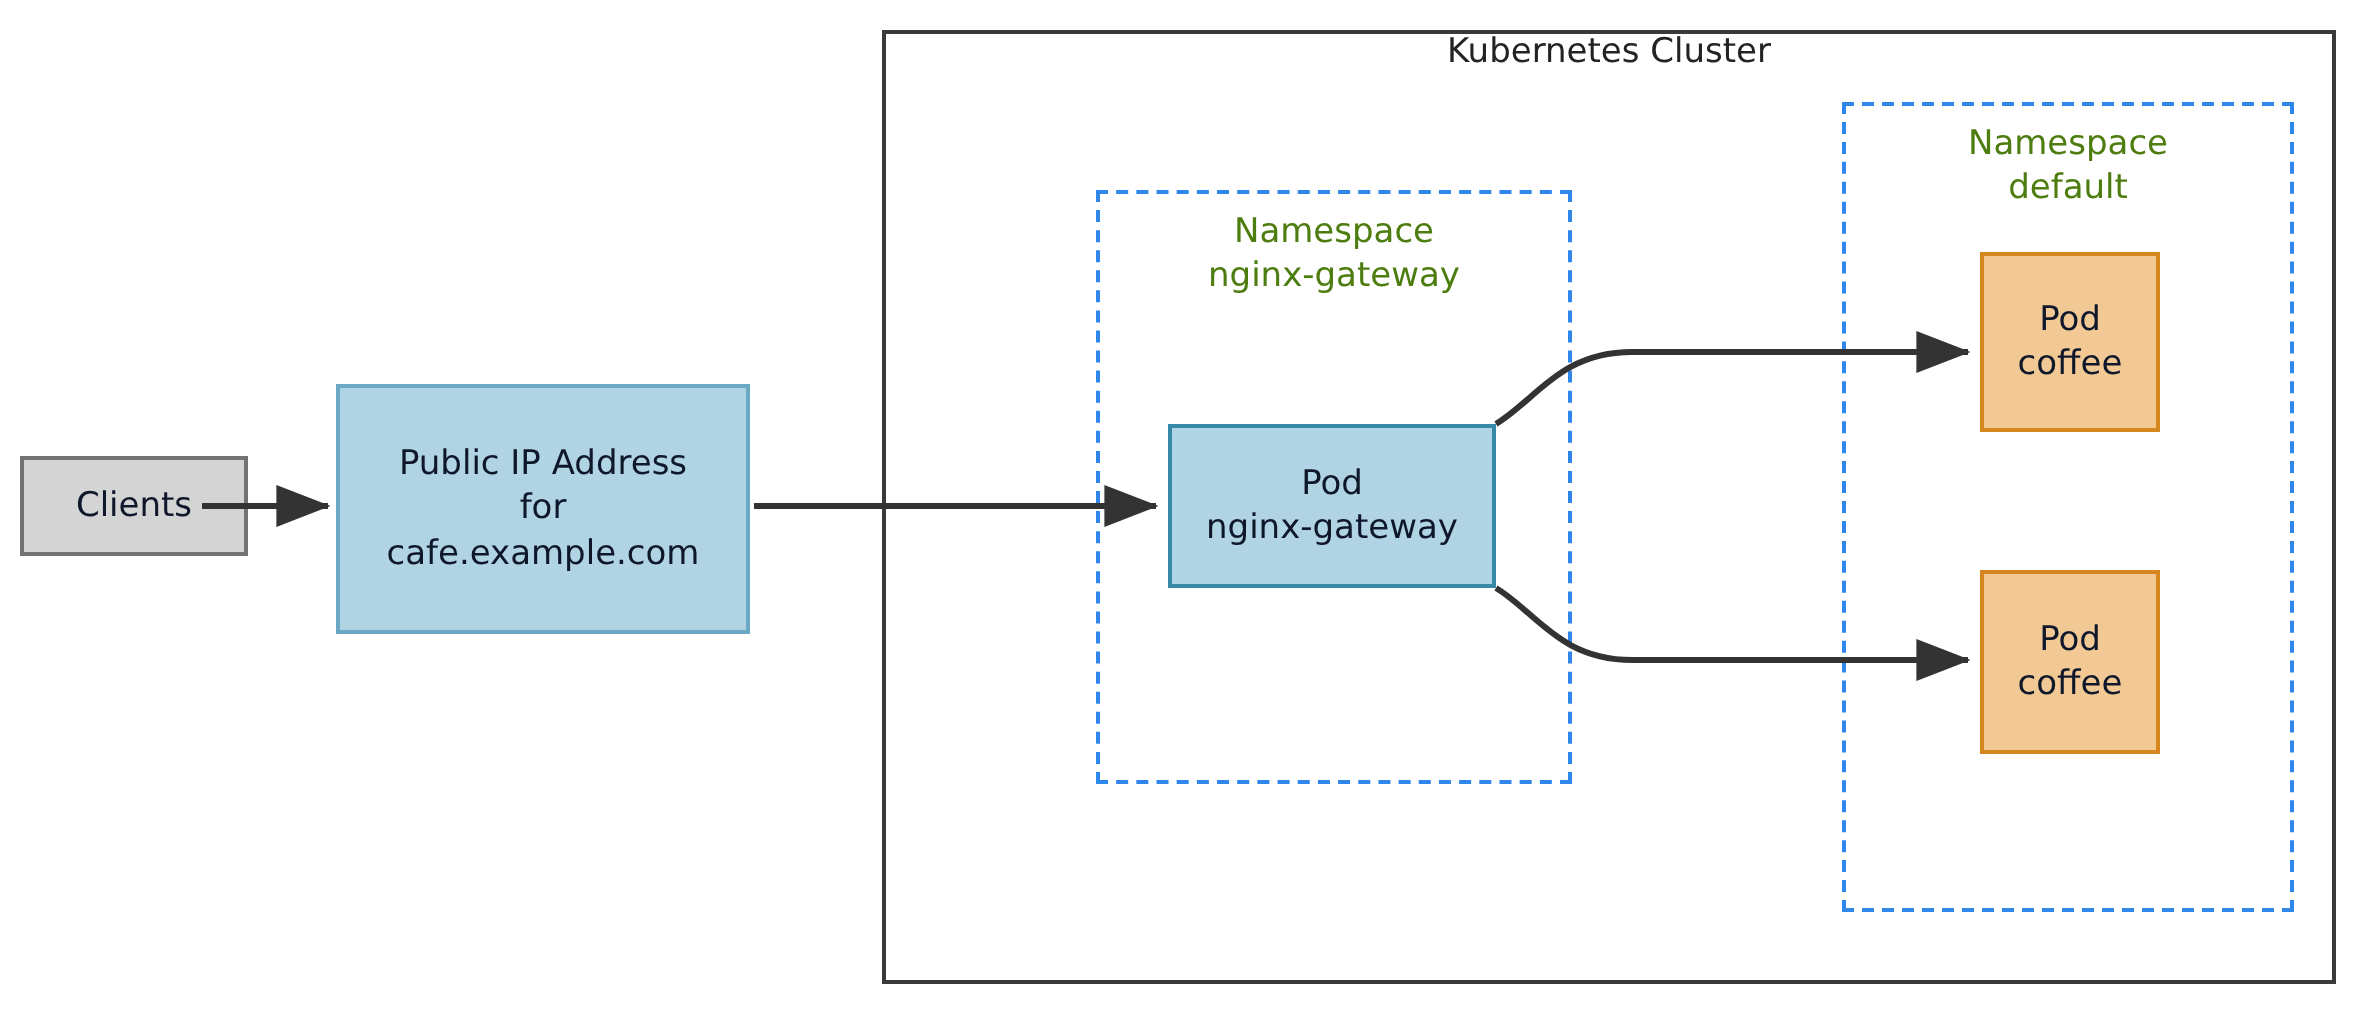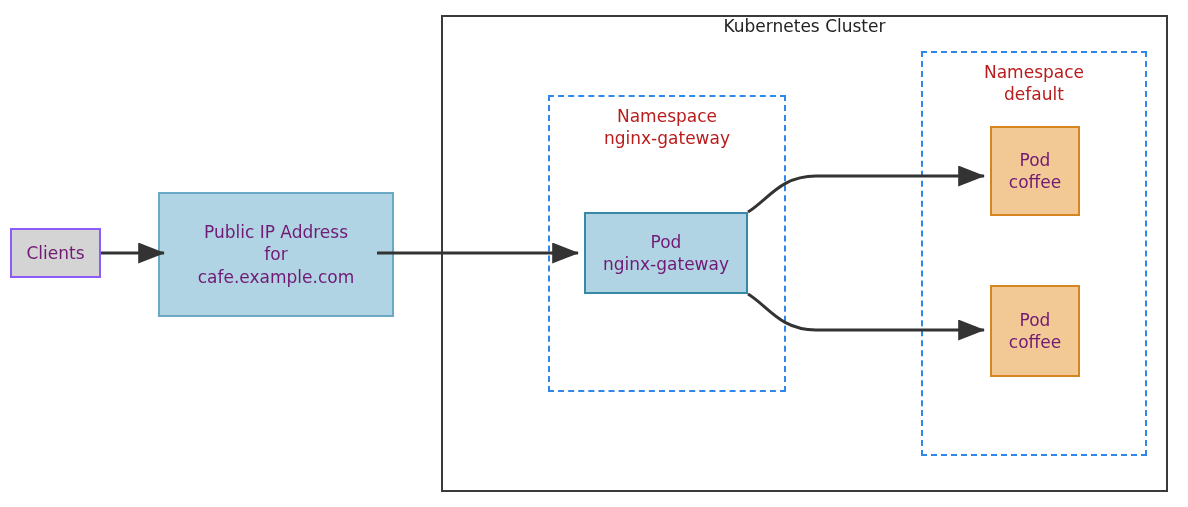"Namespace" .namespace-title { color: #b91c1c -> #4d7c0f }
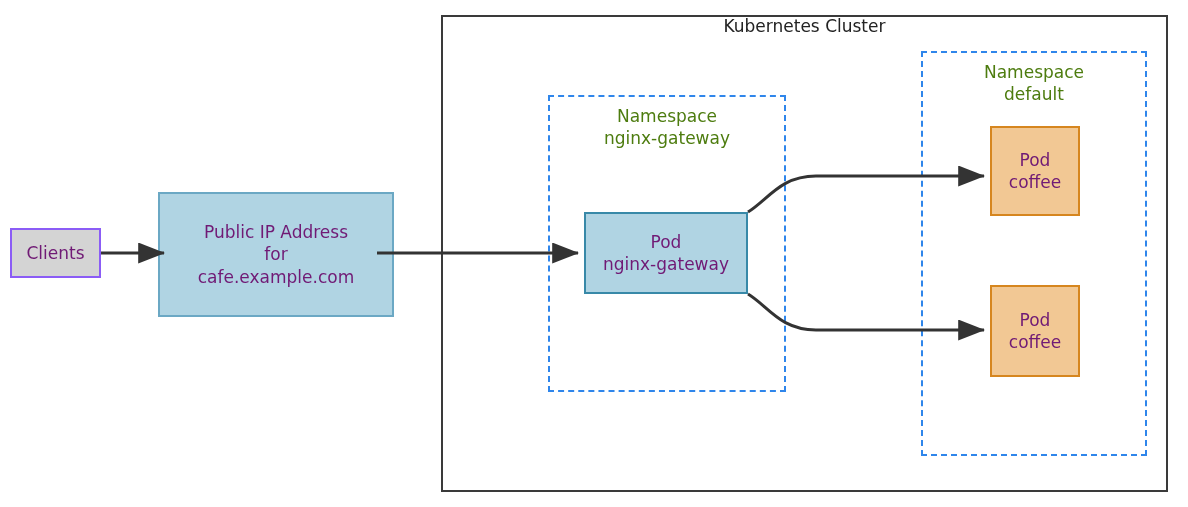"Pod" .node-label { color: #701a75 -> #0f172a }
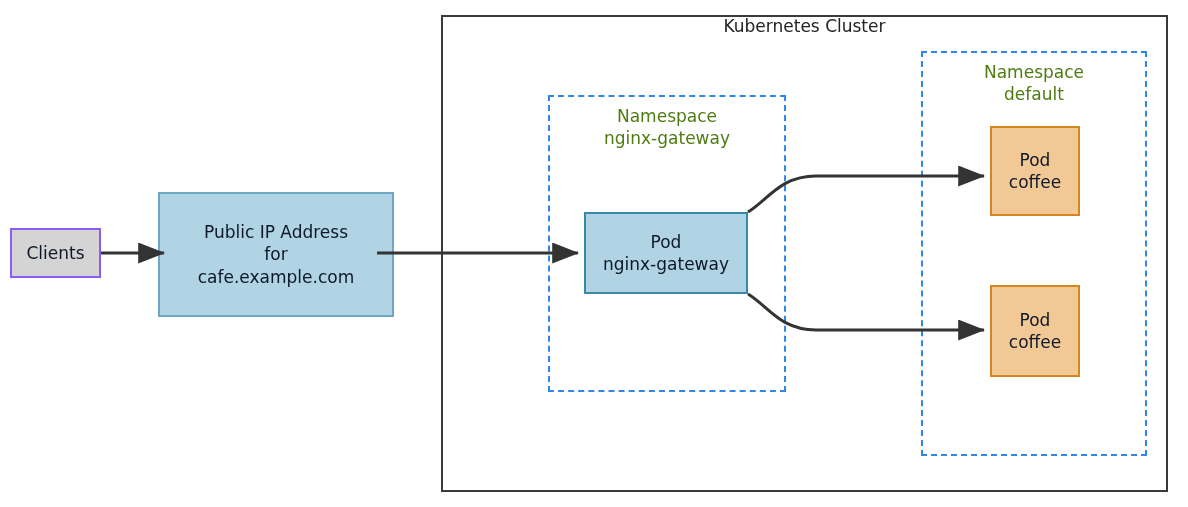"Public IP Address" #public-ip-box { left: 158px -> 168px; width: 236px -> 207px }
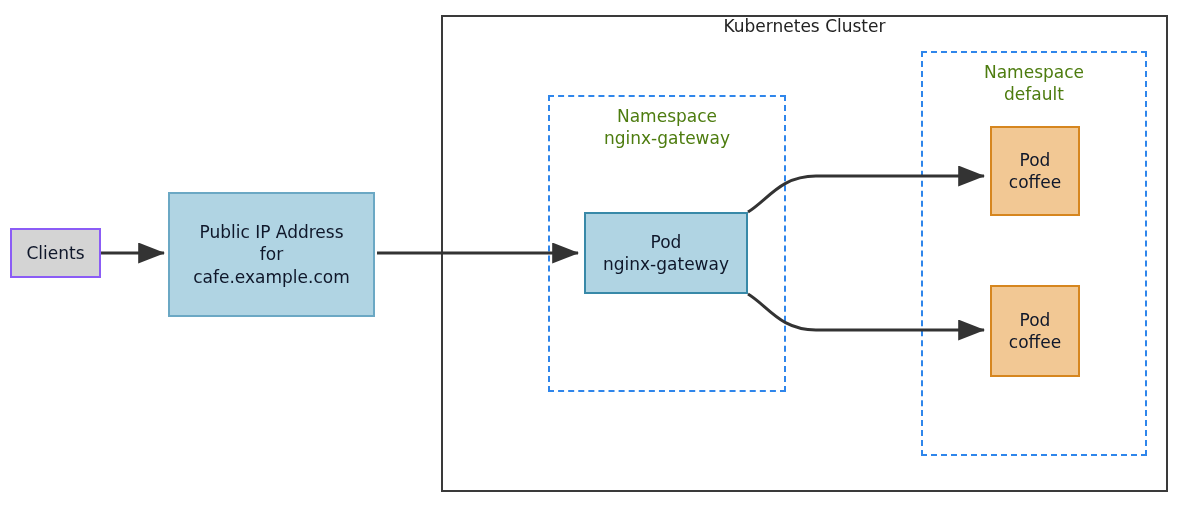"Clients" #clients-box { border: 2px solid #8b5cf6 -> 2px solid #737373; width: 91px -> 114px }
